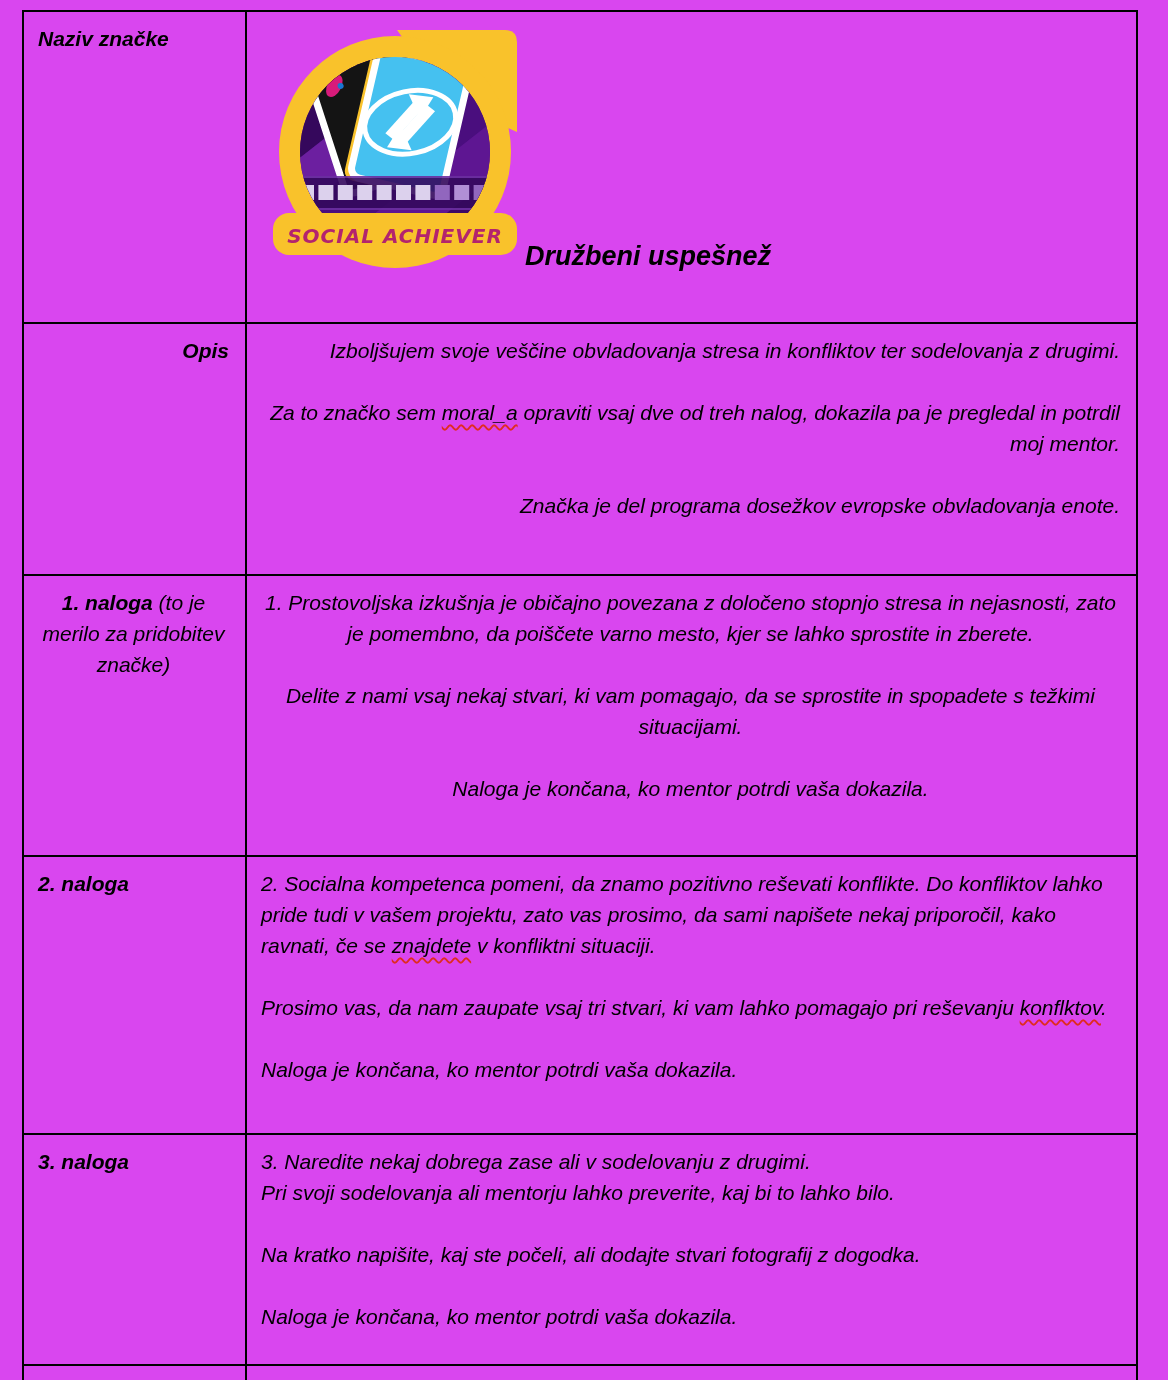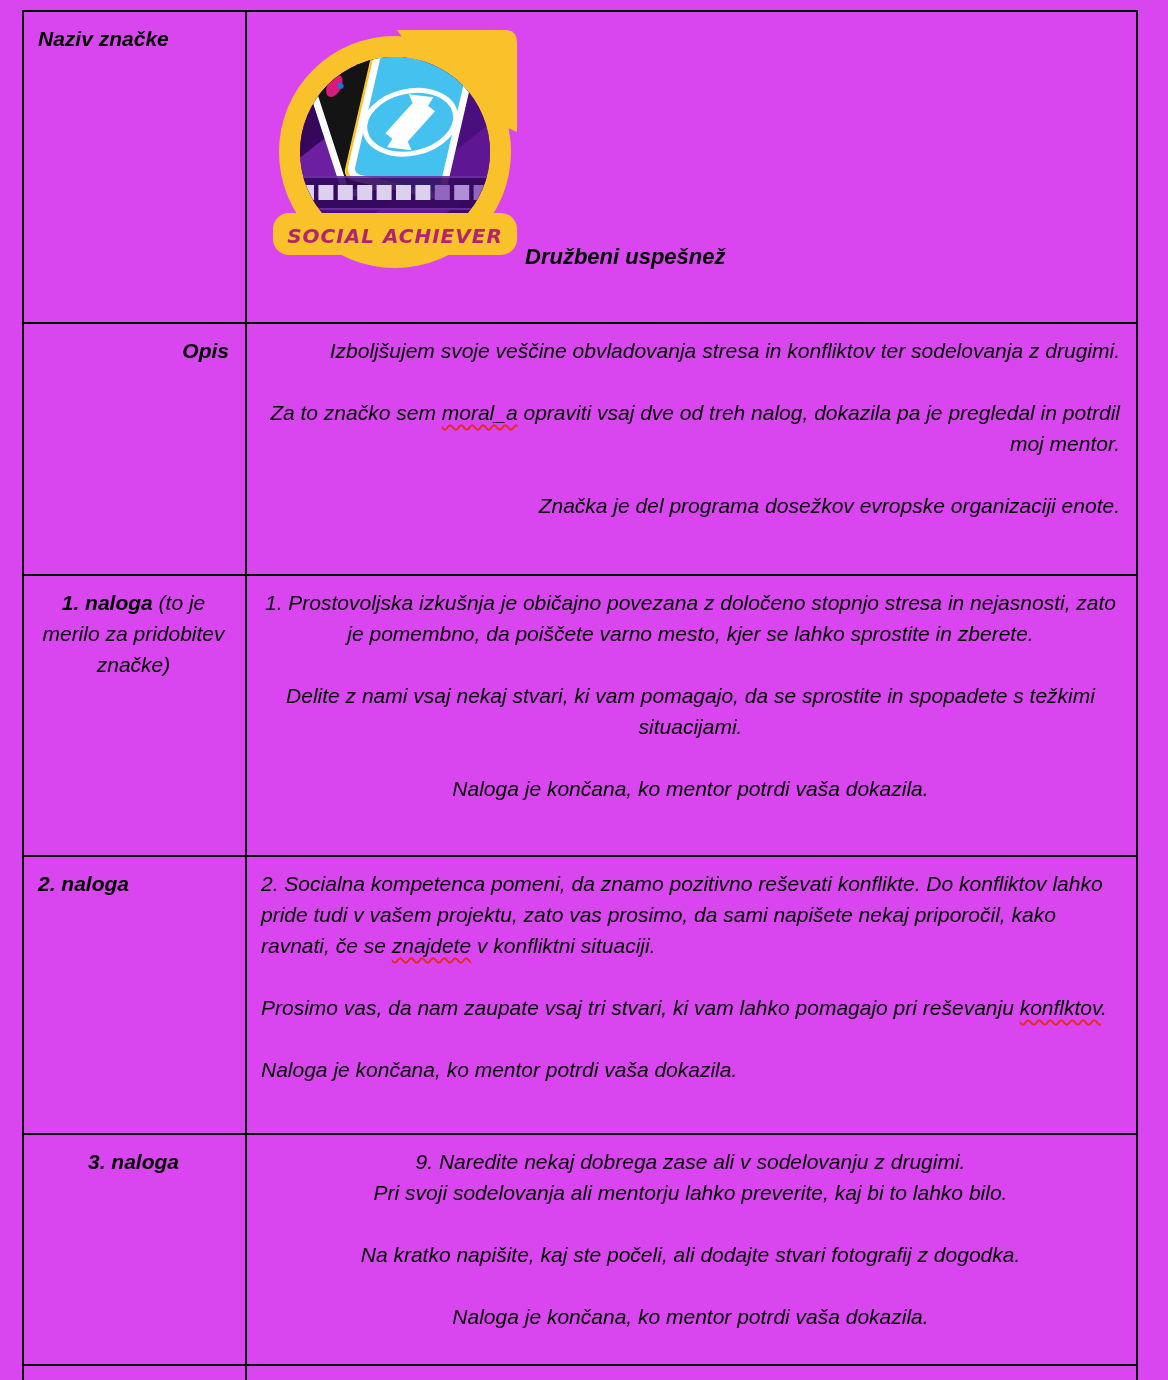"Družbeni uspešnež" .badge-title { font-size: 22px -> 27px }
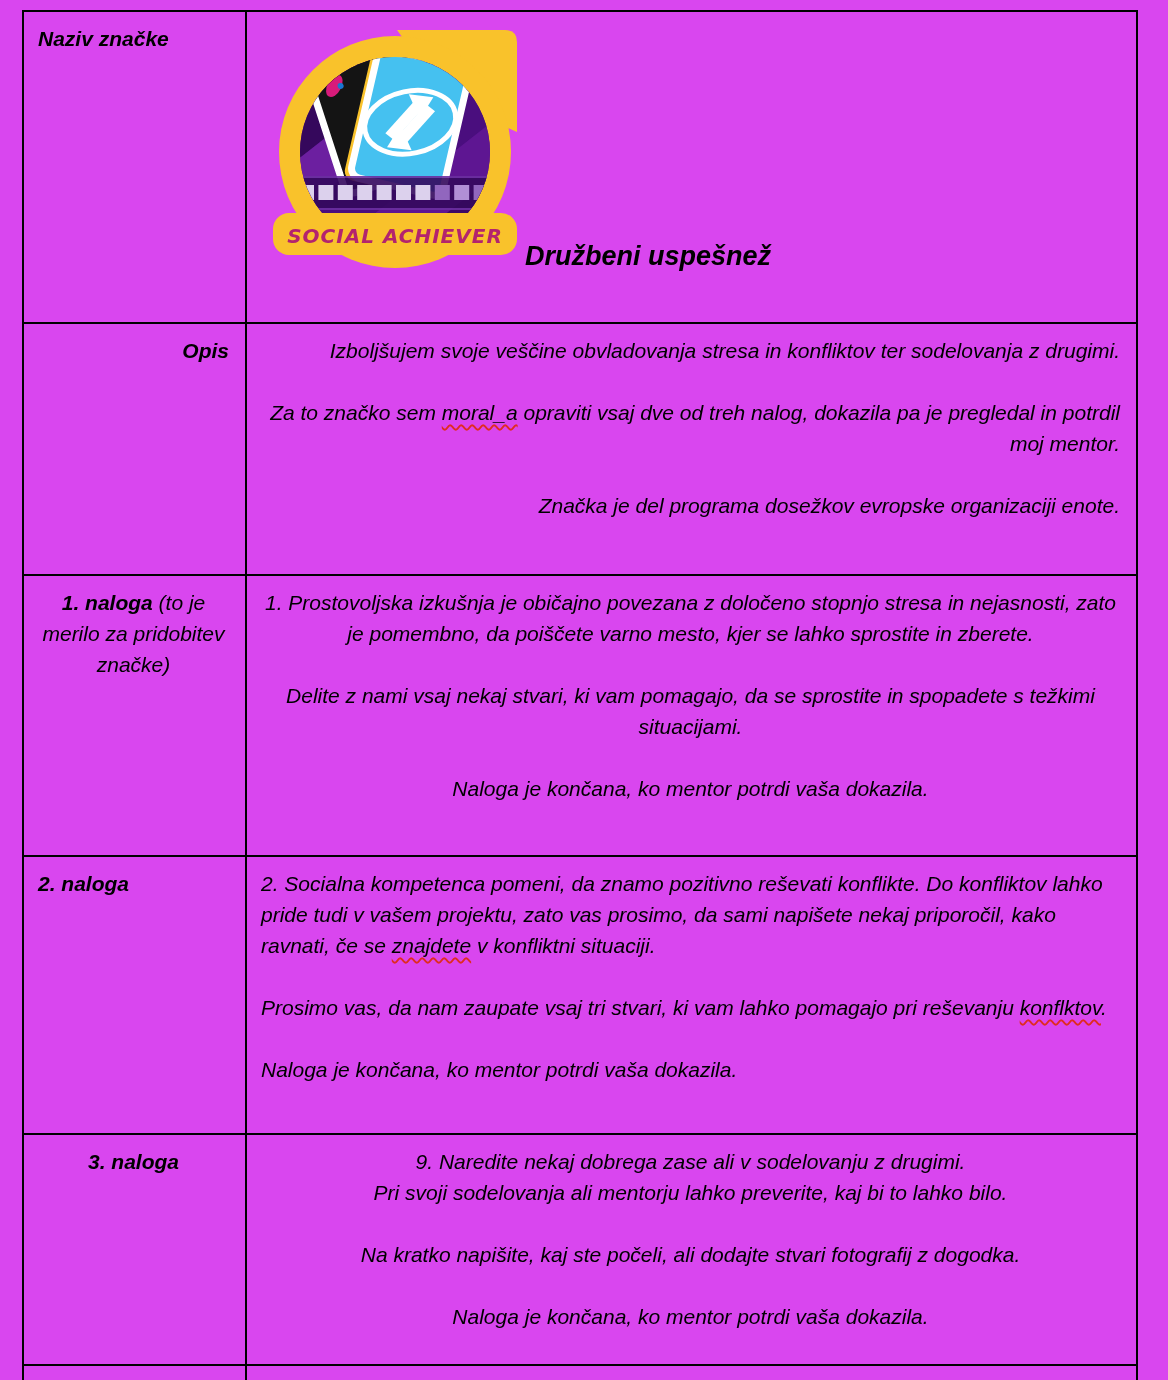"Značka je del programa dosežkov" span { text: organizaciji -> obvladovanja }
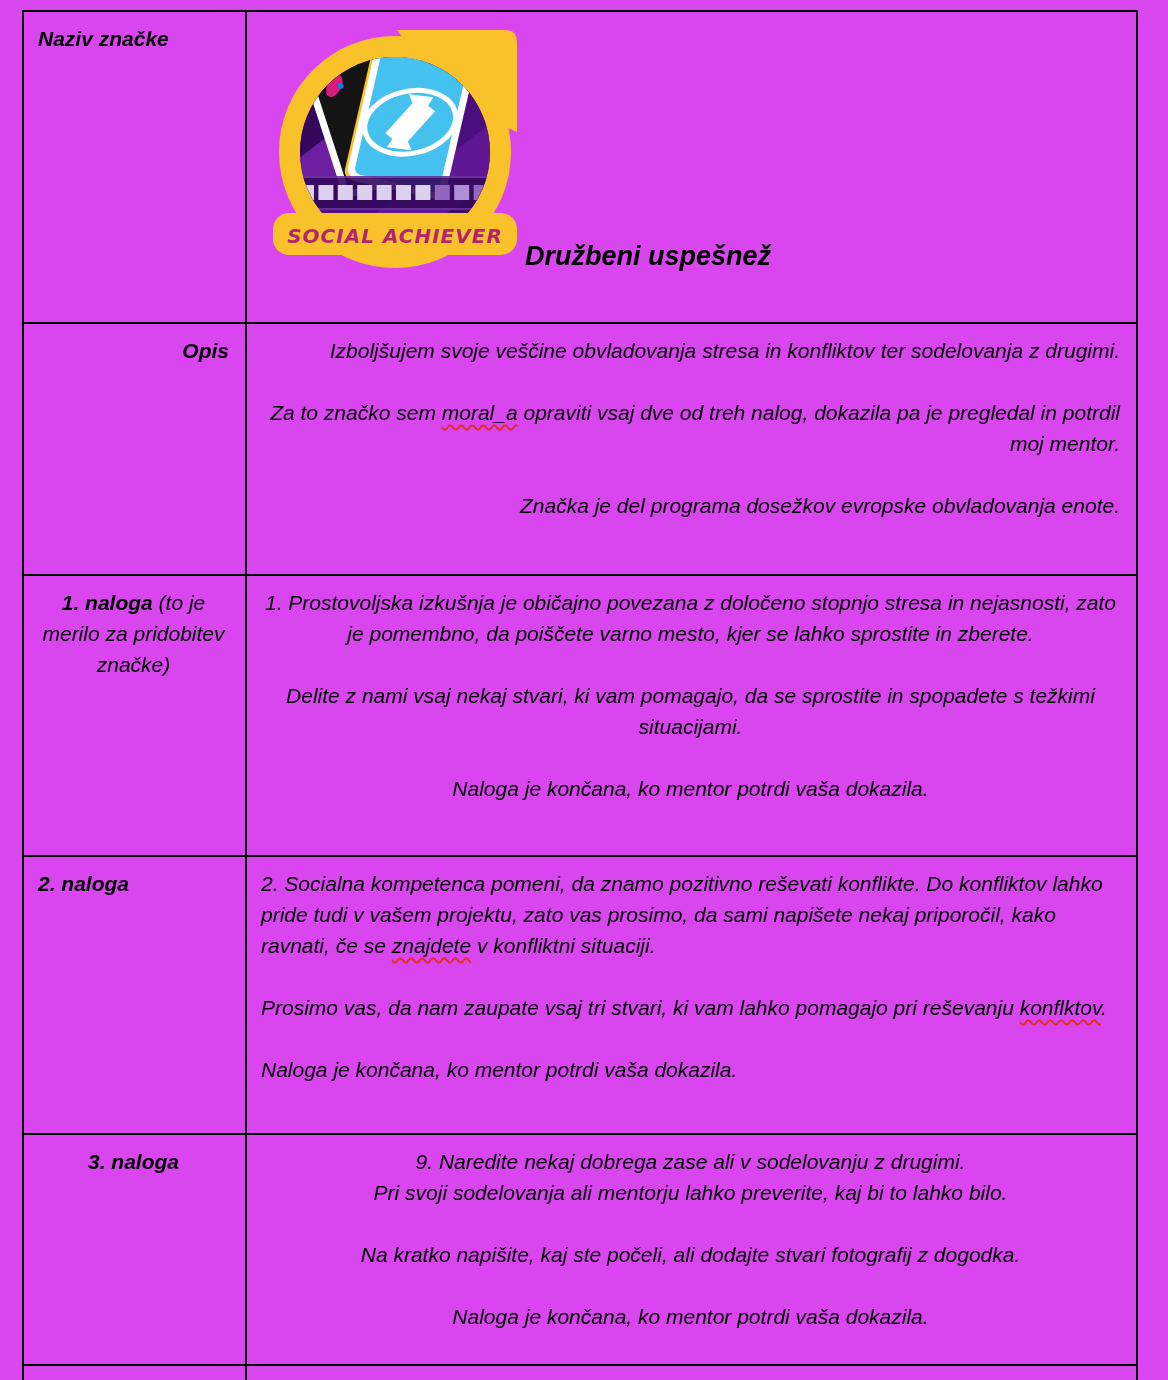"3. naloga" tr.r5 td { text-align: center -> none }
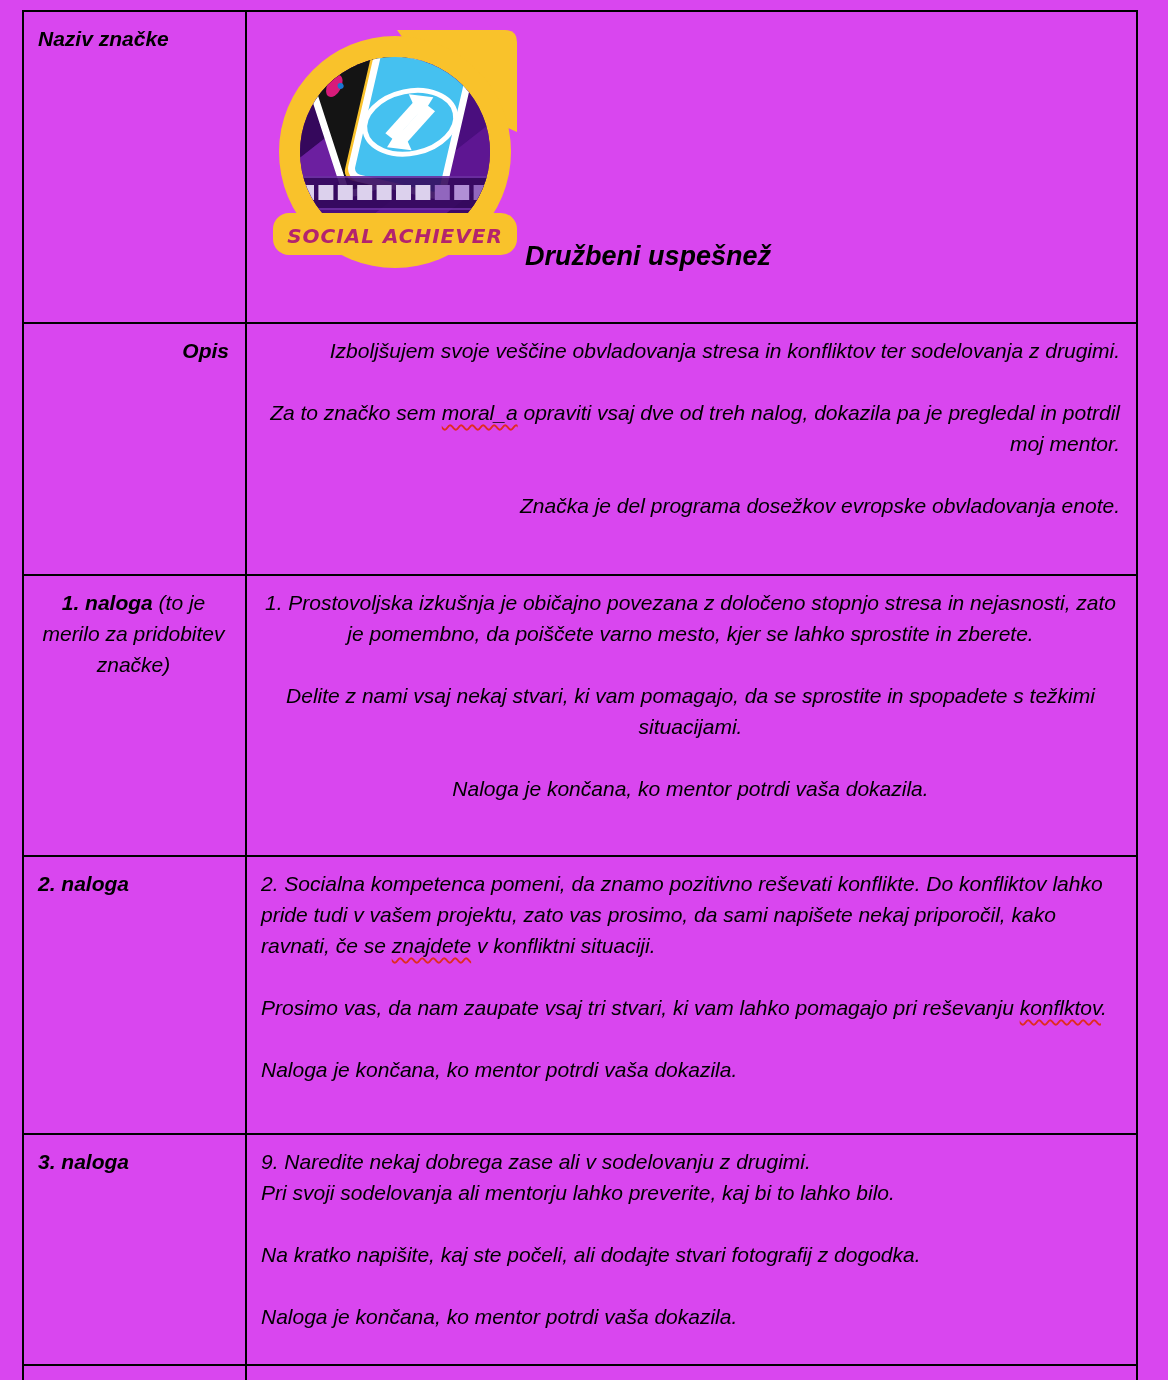"9. Naredite nekaj dobrega zase" span { text: 9 -> 3 }
